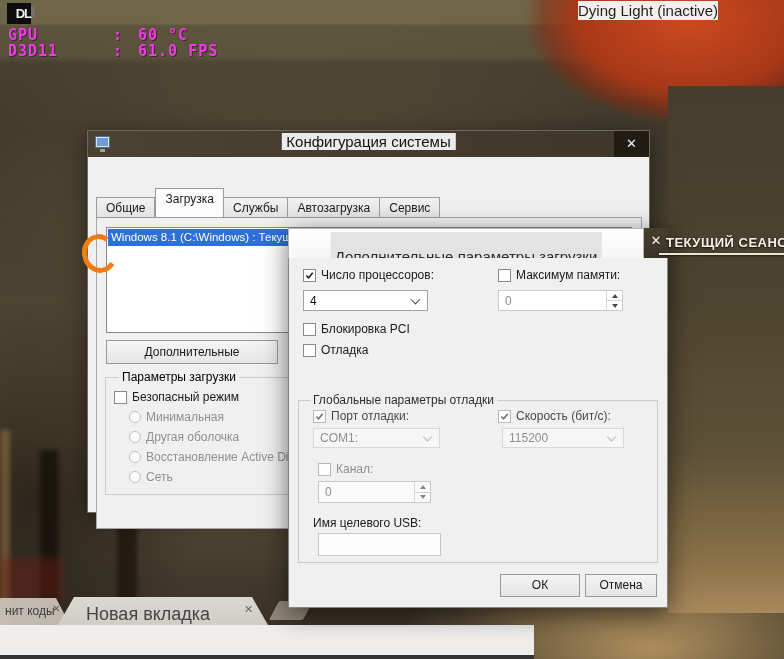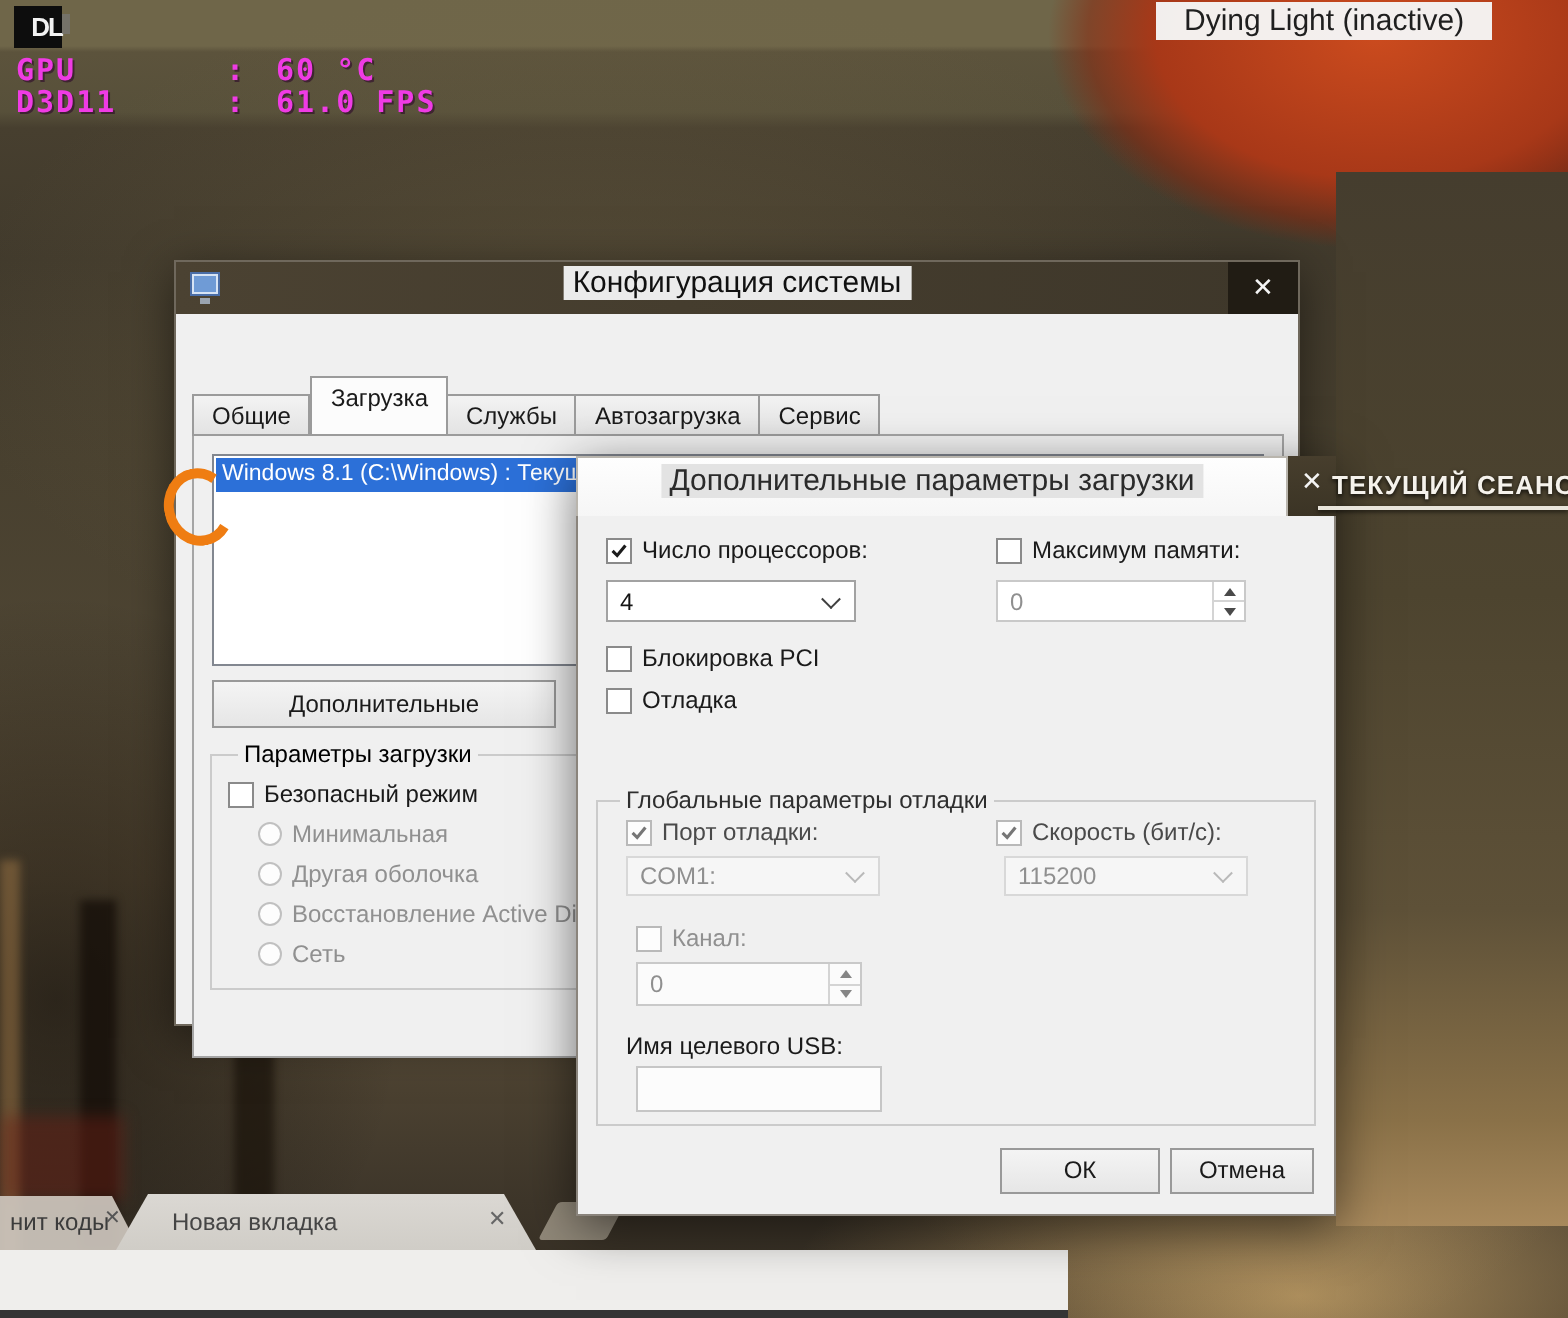"Dying Light (inactive)" .caption-label { padding: 1px 14px -> 1px 0 }
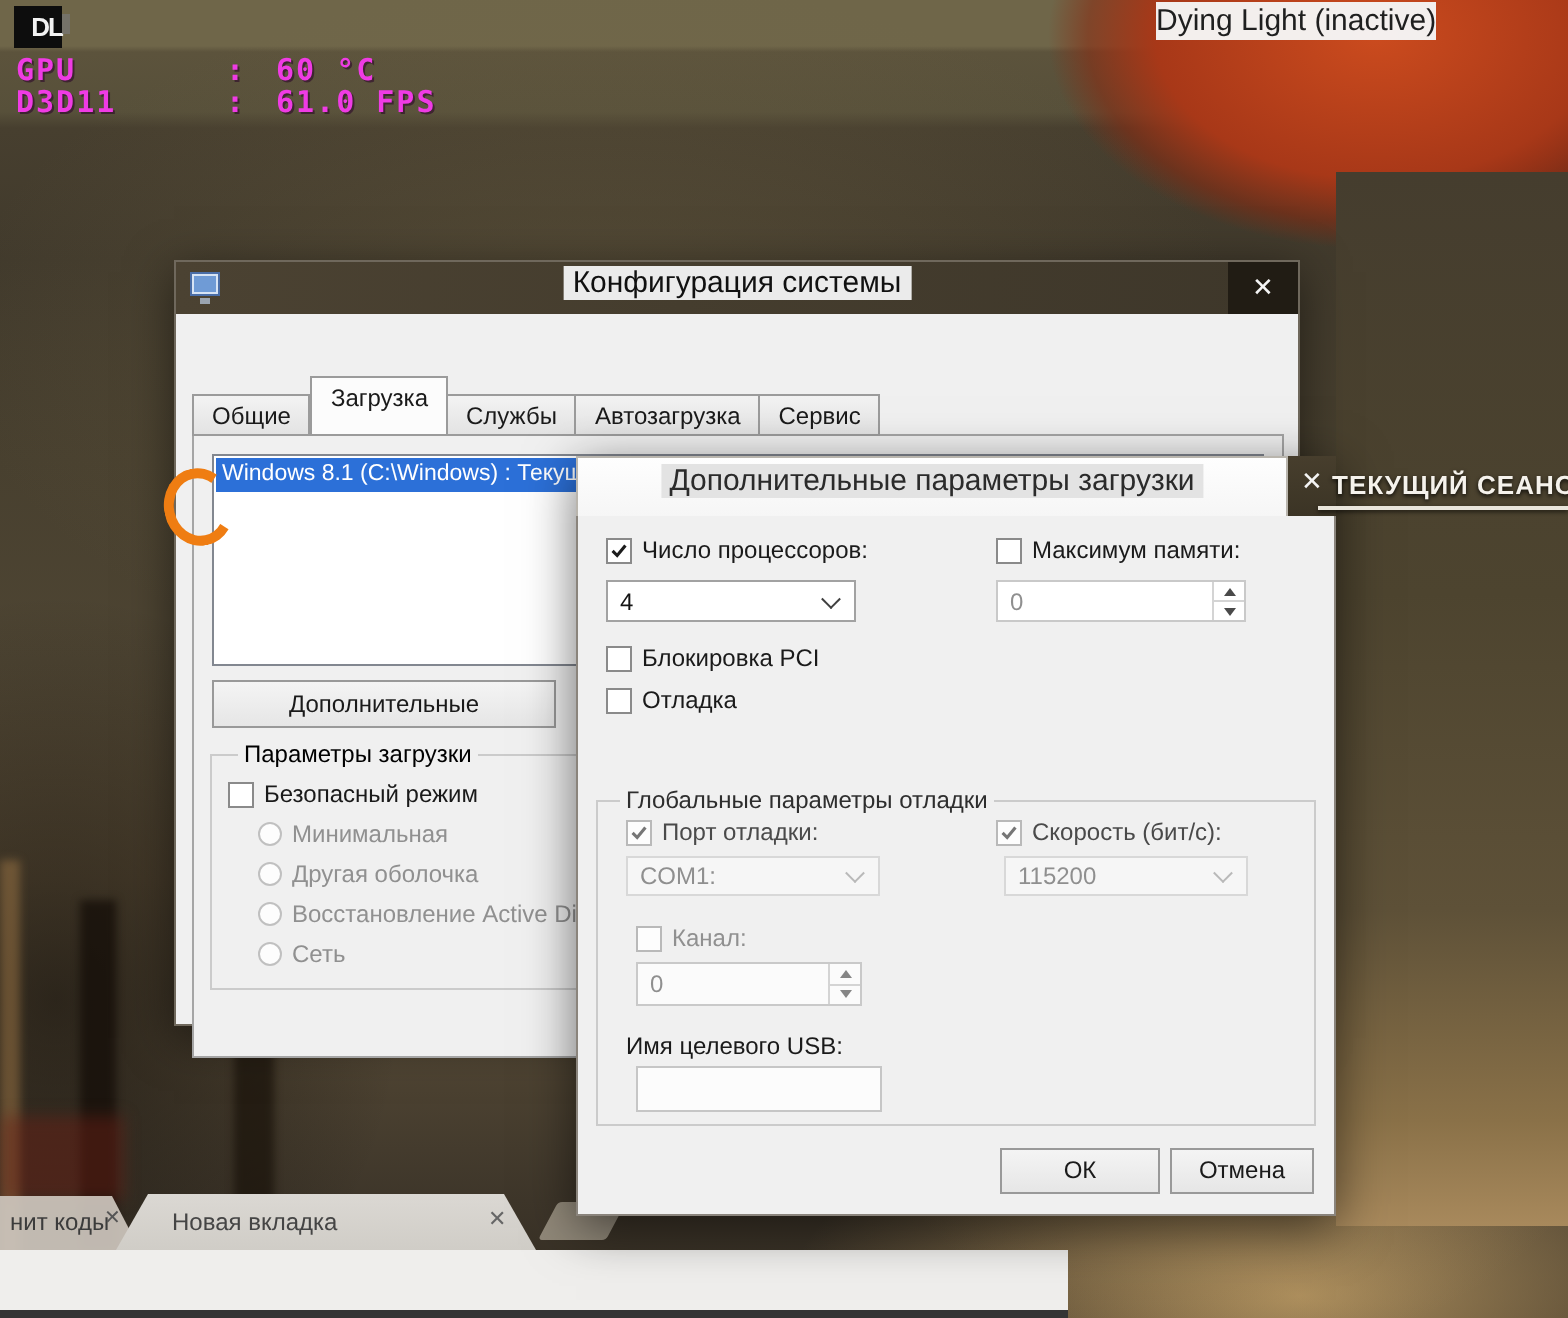"Дополнительные параметры загрузки" .dlg2 .title { padding: 0 4px -> 16px 4px }
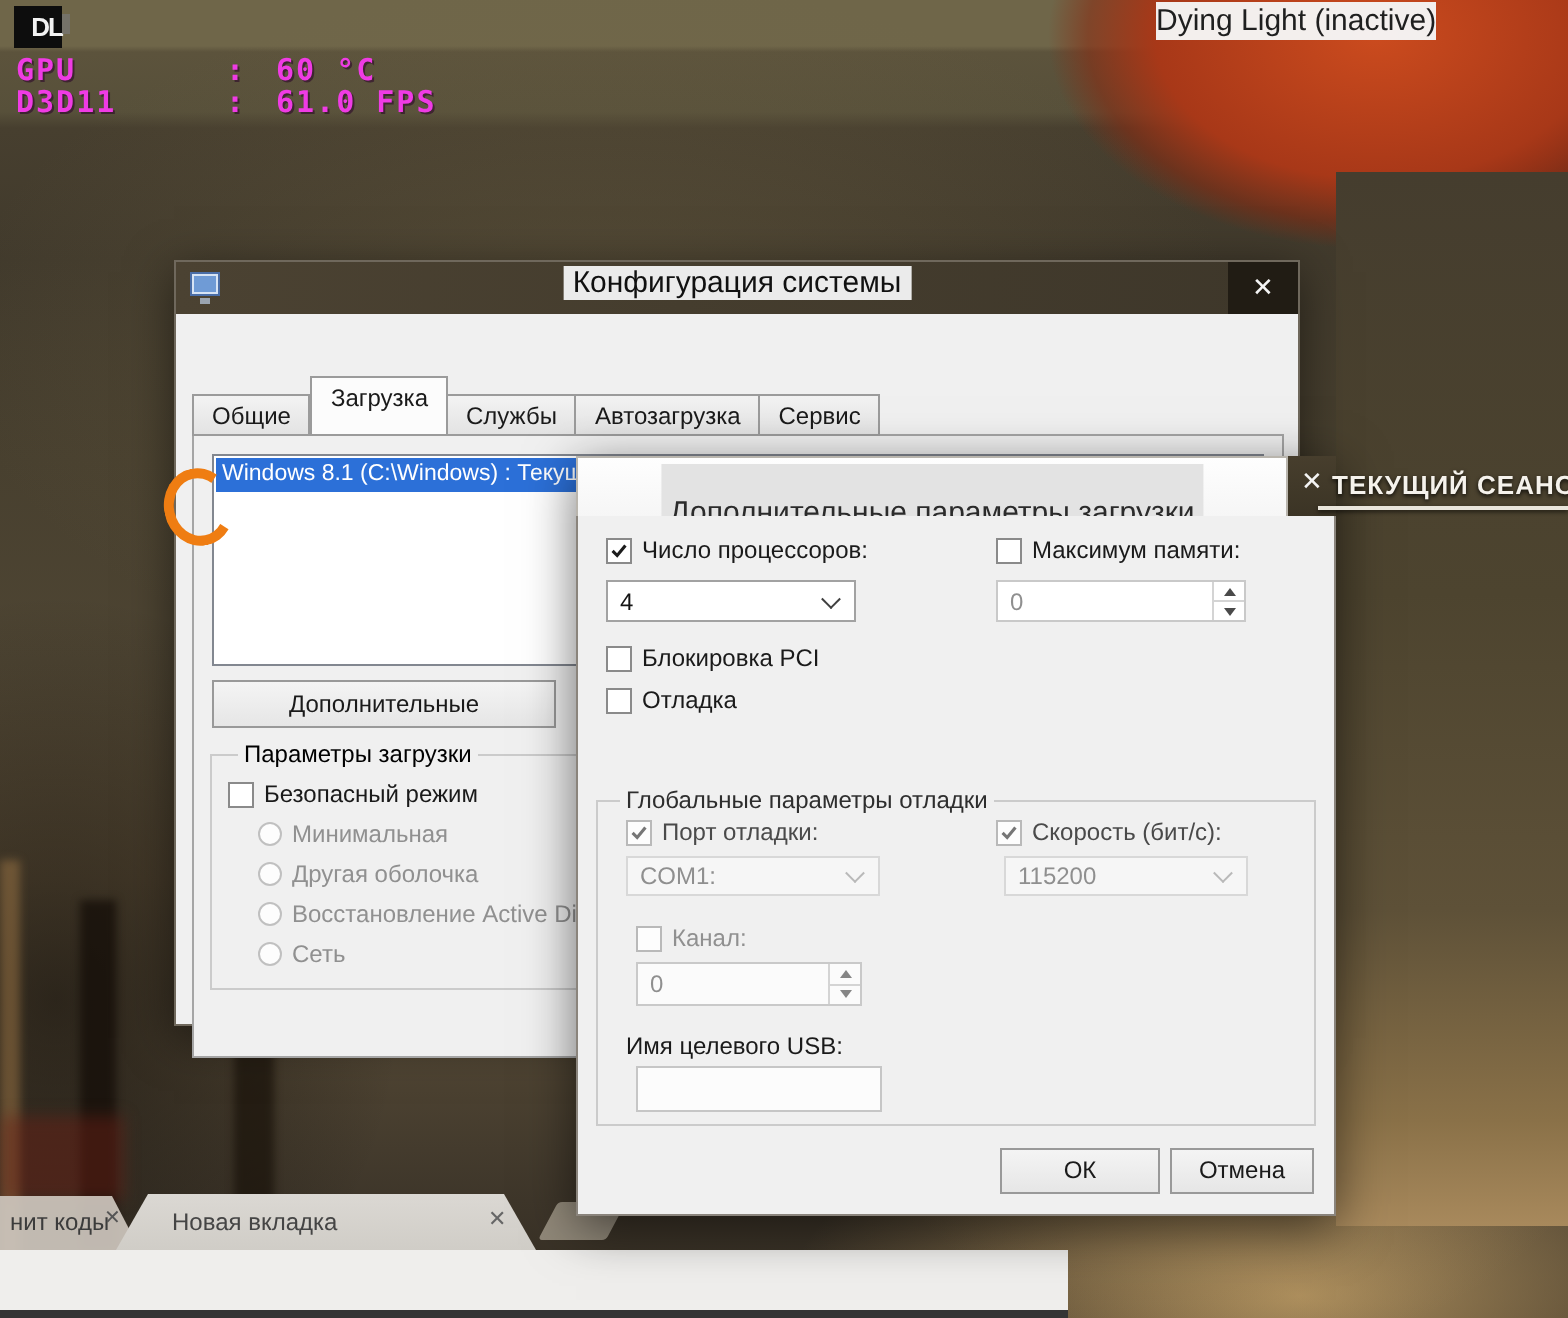"Новая вкладка" .btab2 .t { font-size: 12px -> 18px }
